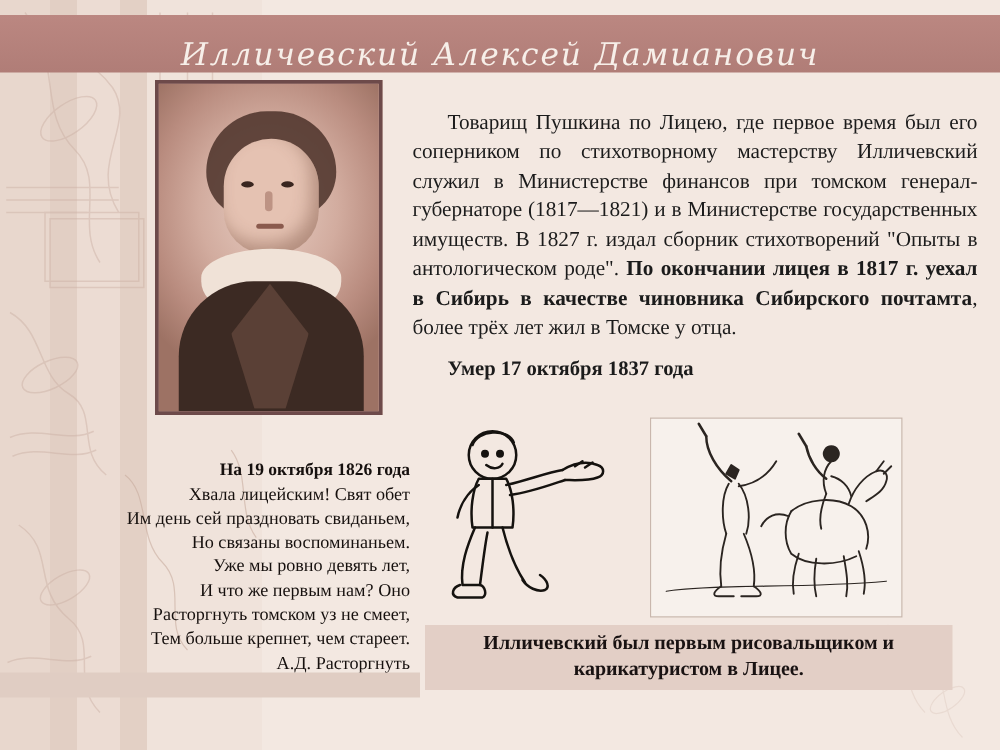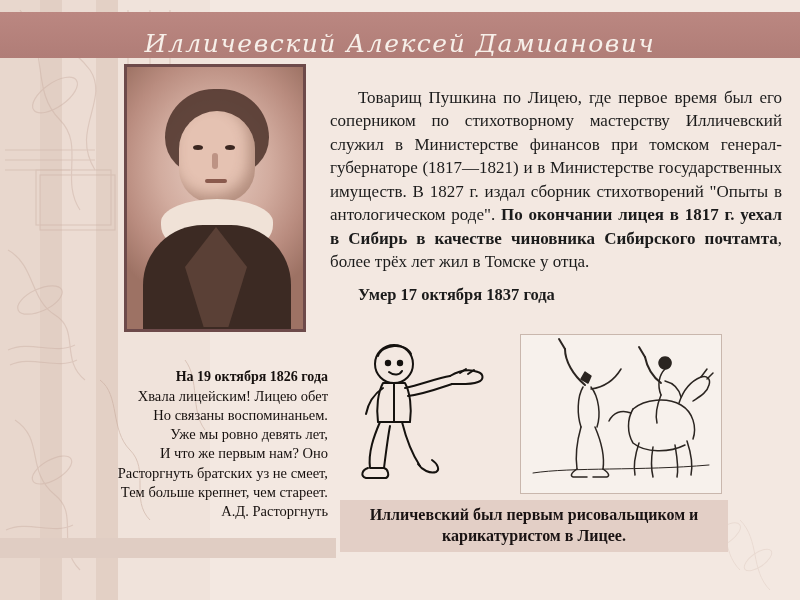"Хвала лицейским! Лицею обет" div { text: Лицею -> Свят }
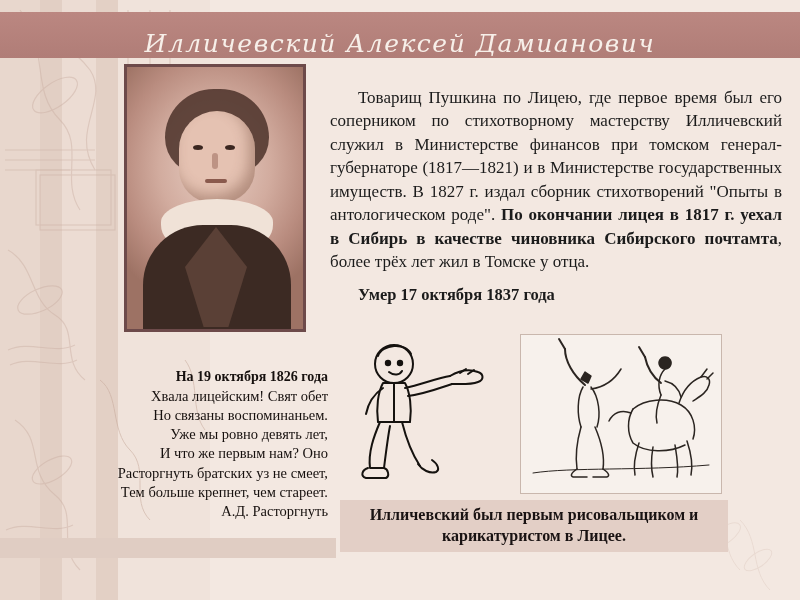"Им день сей праздновать свиданьем," div { html: none -> <div>Им день сей праздновать свиданьем,</div> }
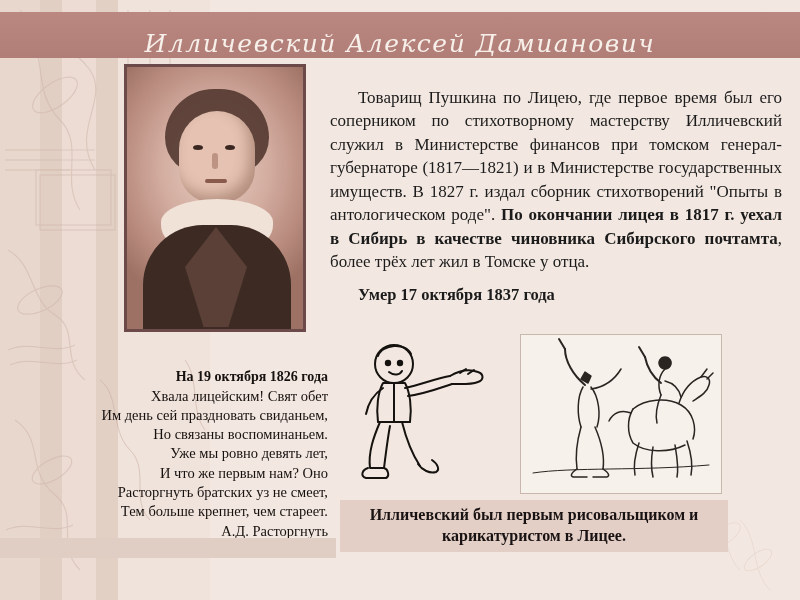"Расторгнуть братских уз не смеет," div { text: братских -> томском }
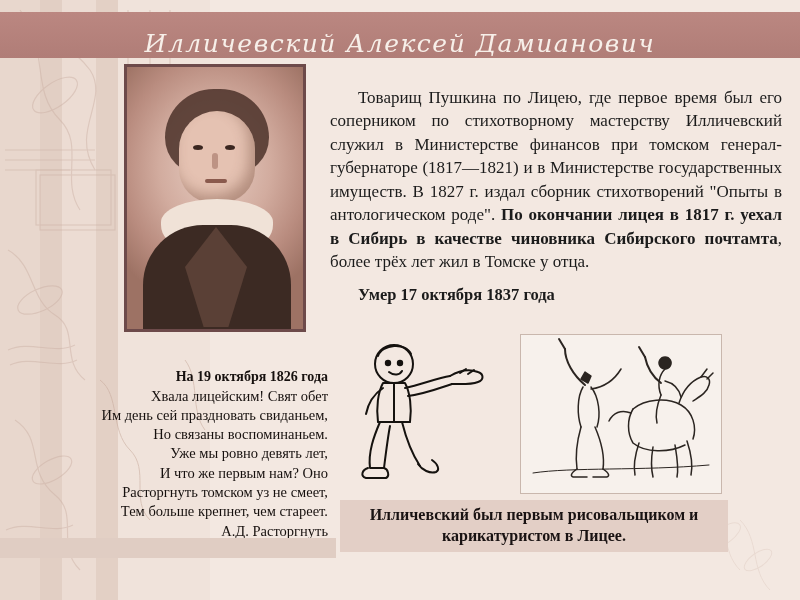"Илличевский был первым рисовальщиком и" .caption-bar { width: 388px -> 422px }
